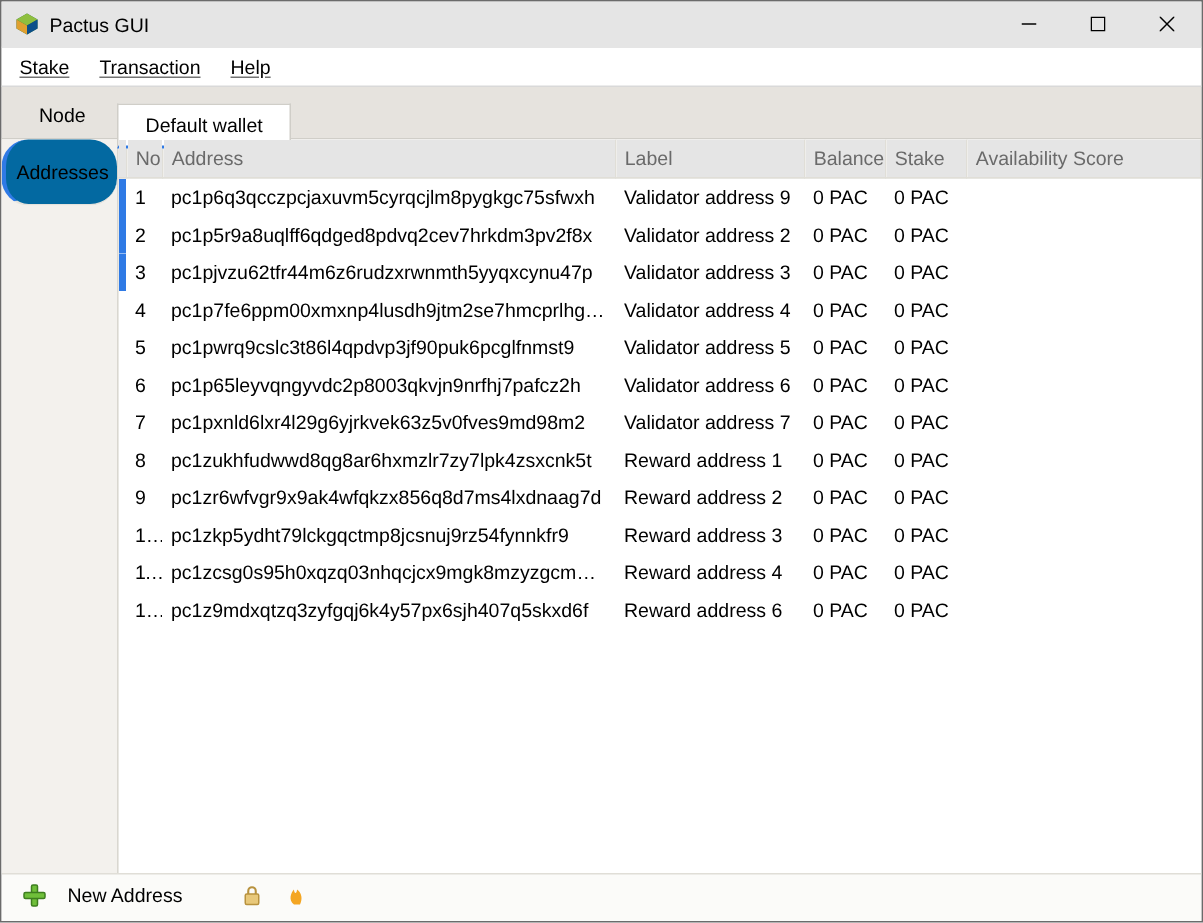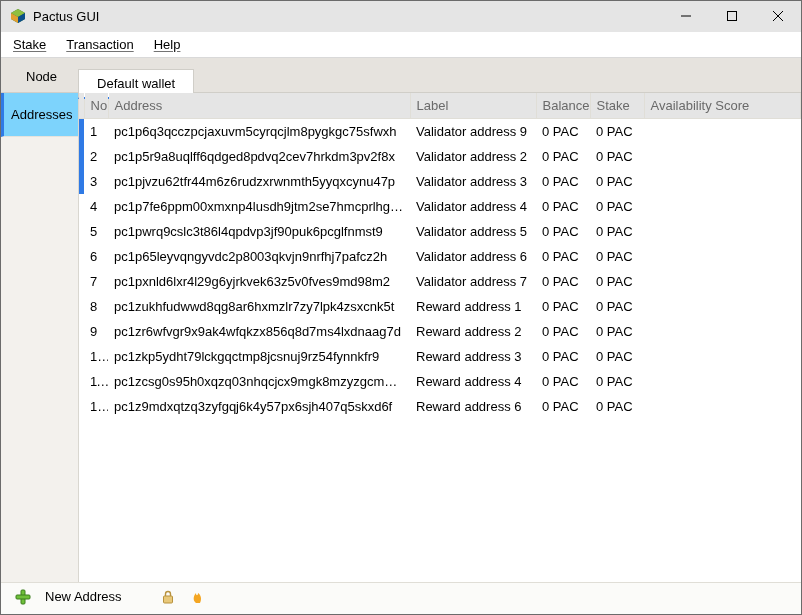"Addresses" .sidetab.active { background: #7dd3fc -> #0369a1; border-radius: none -> 18px }
